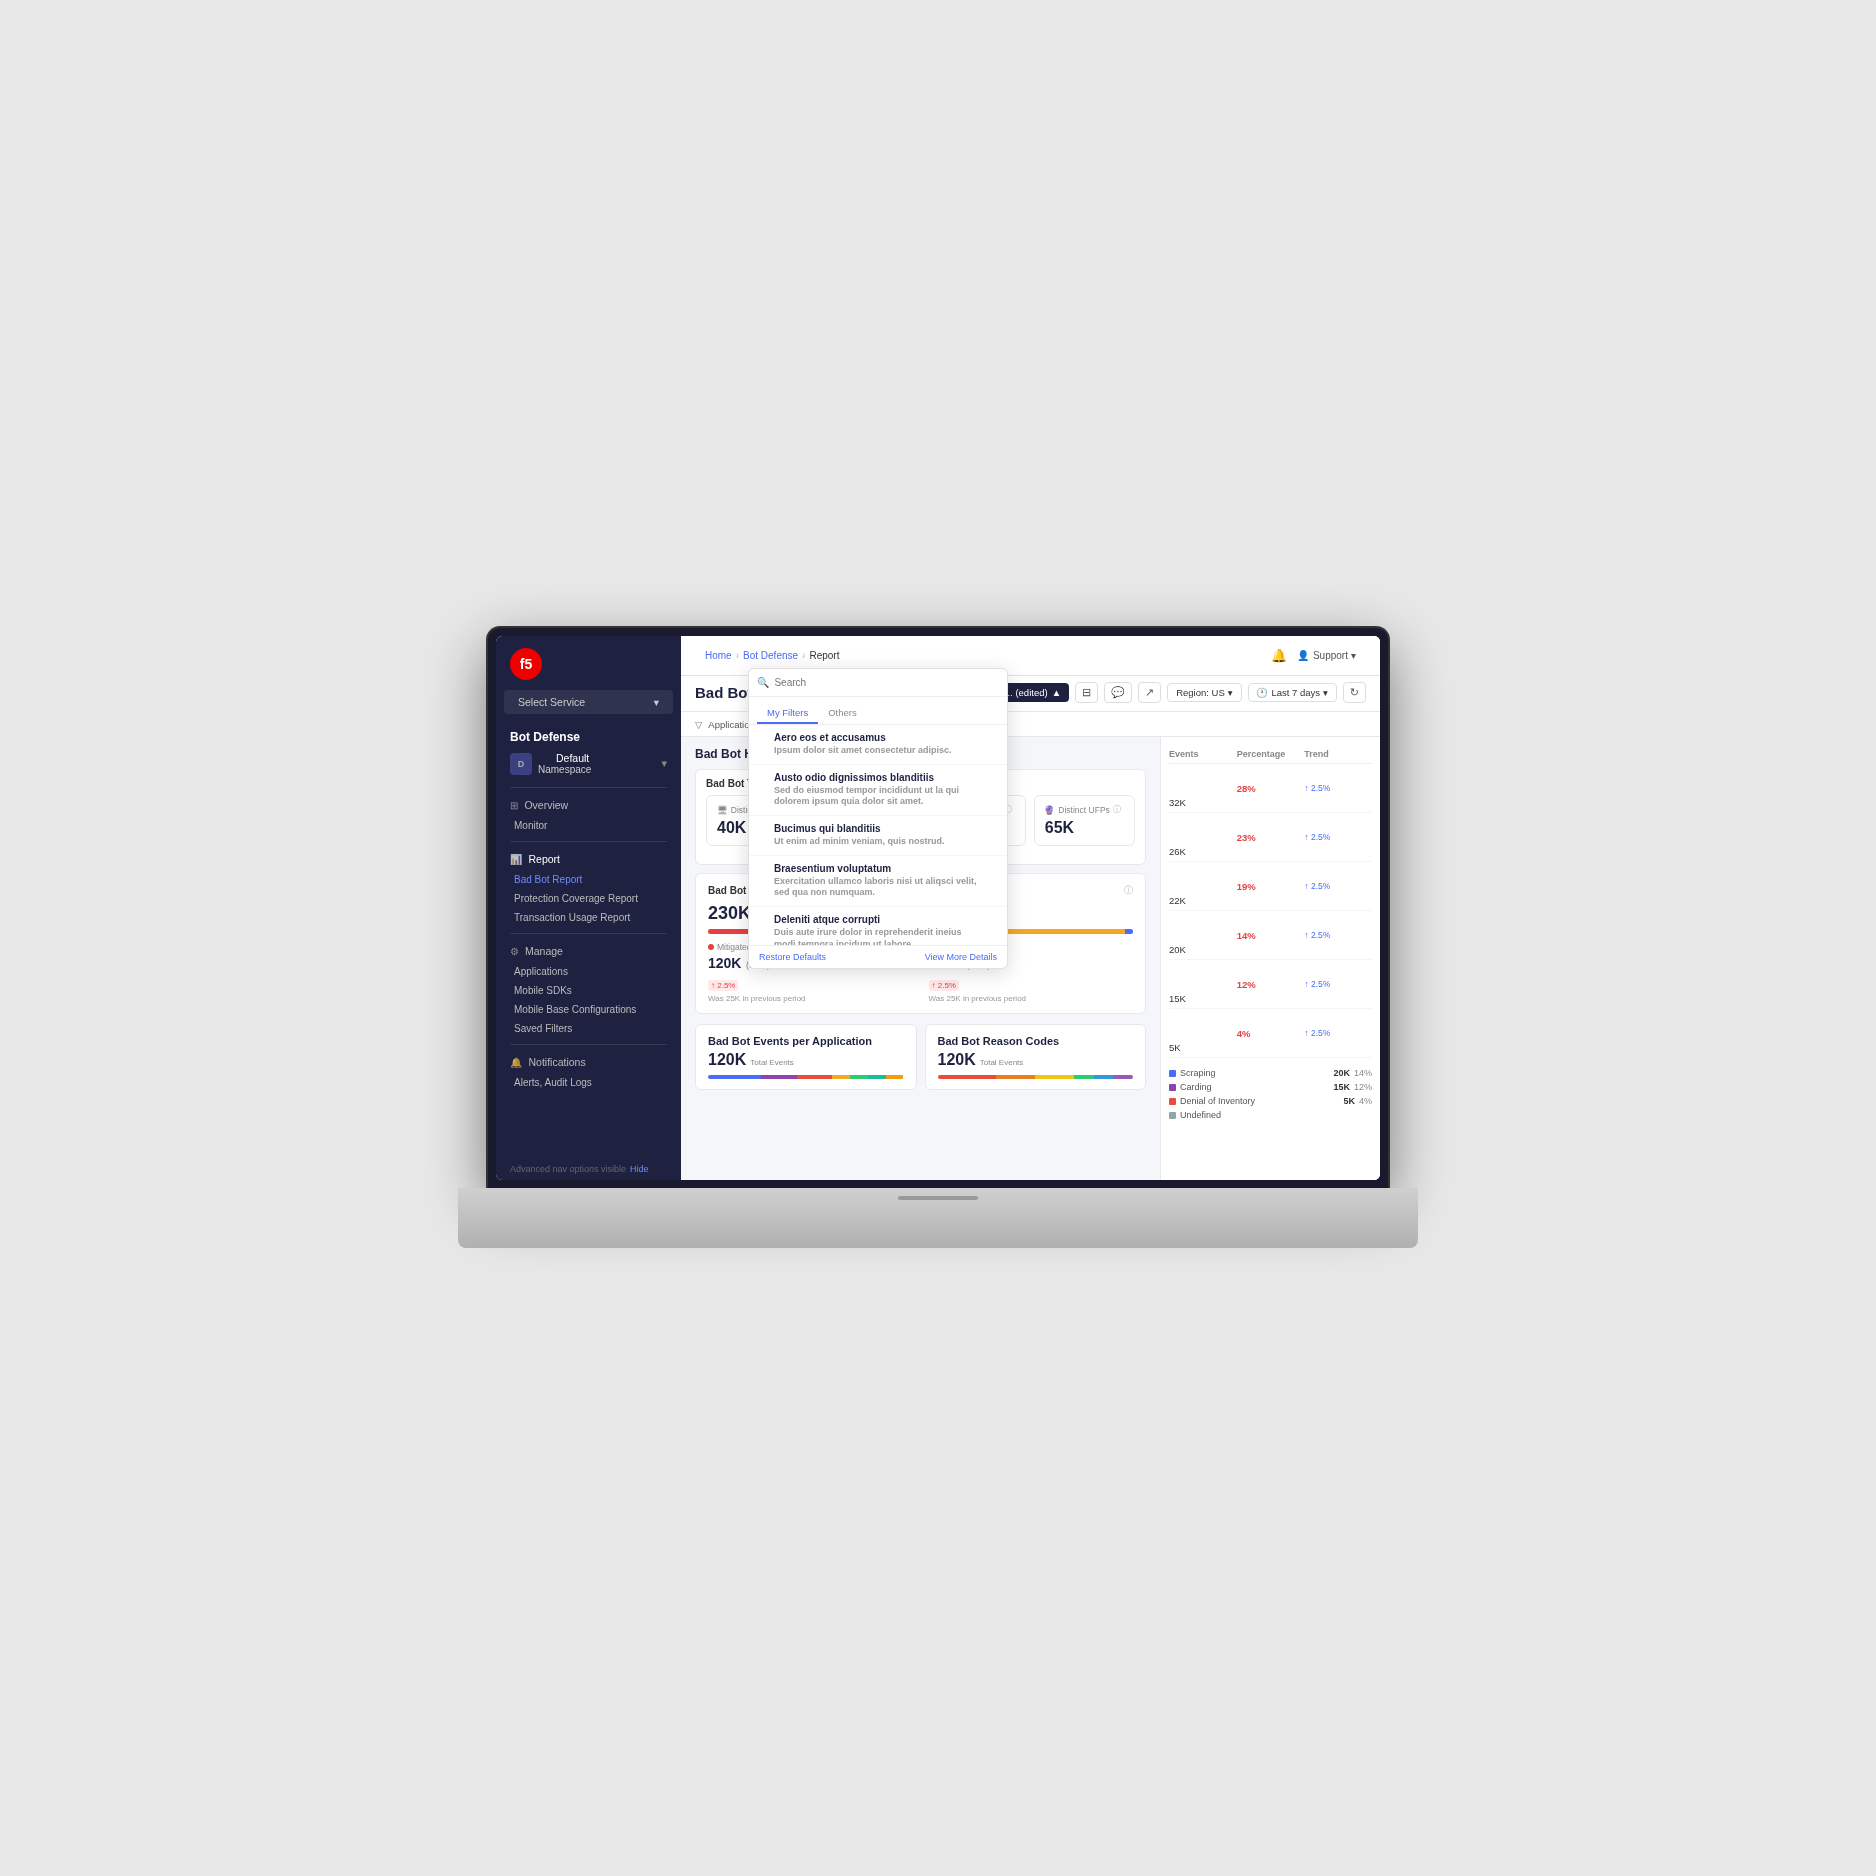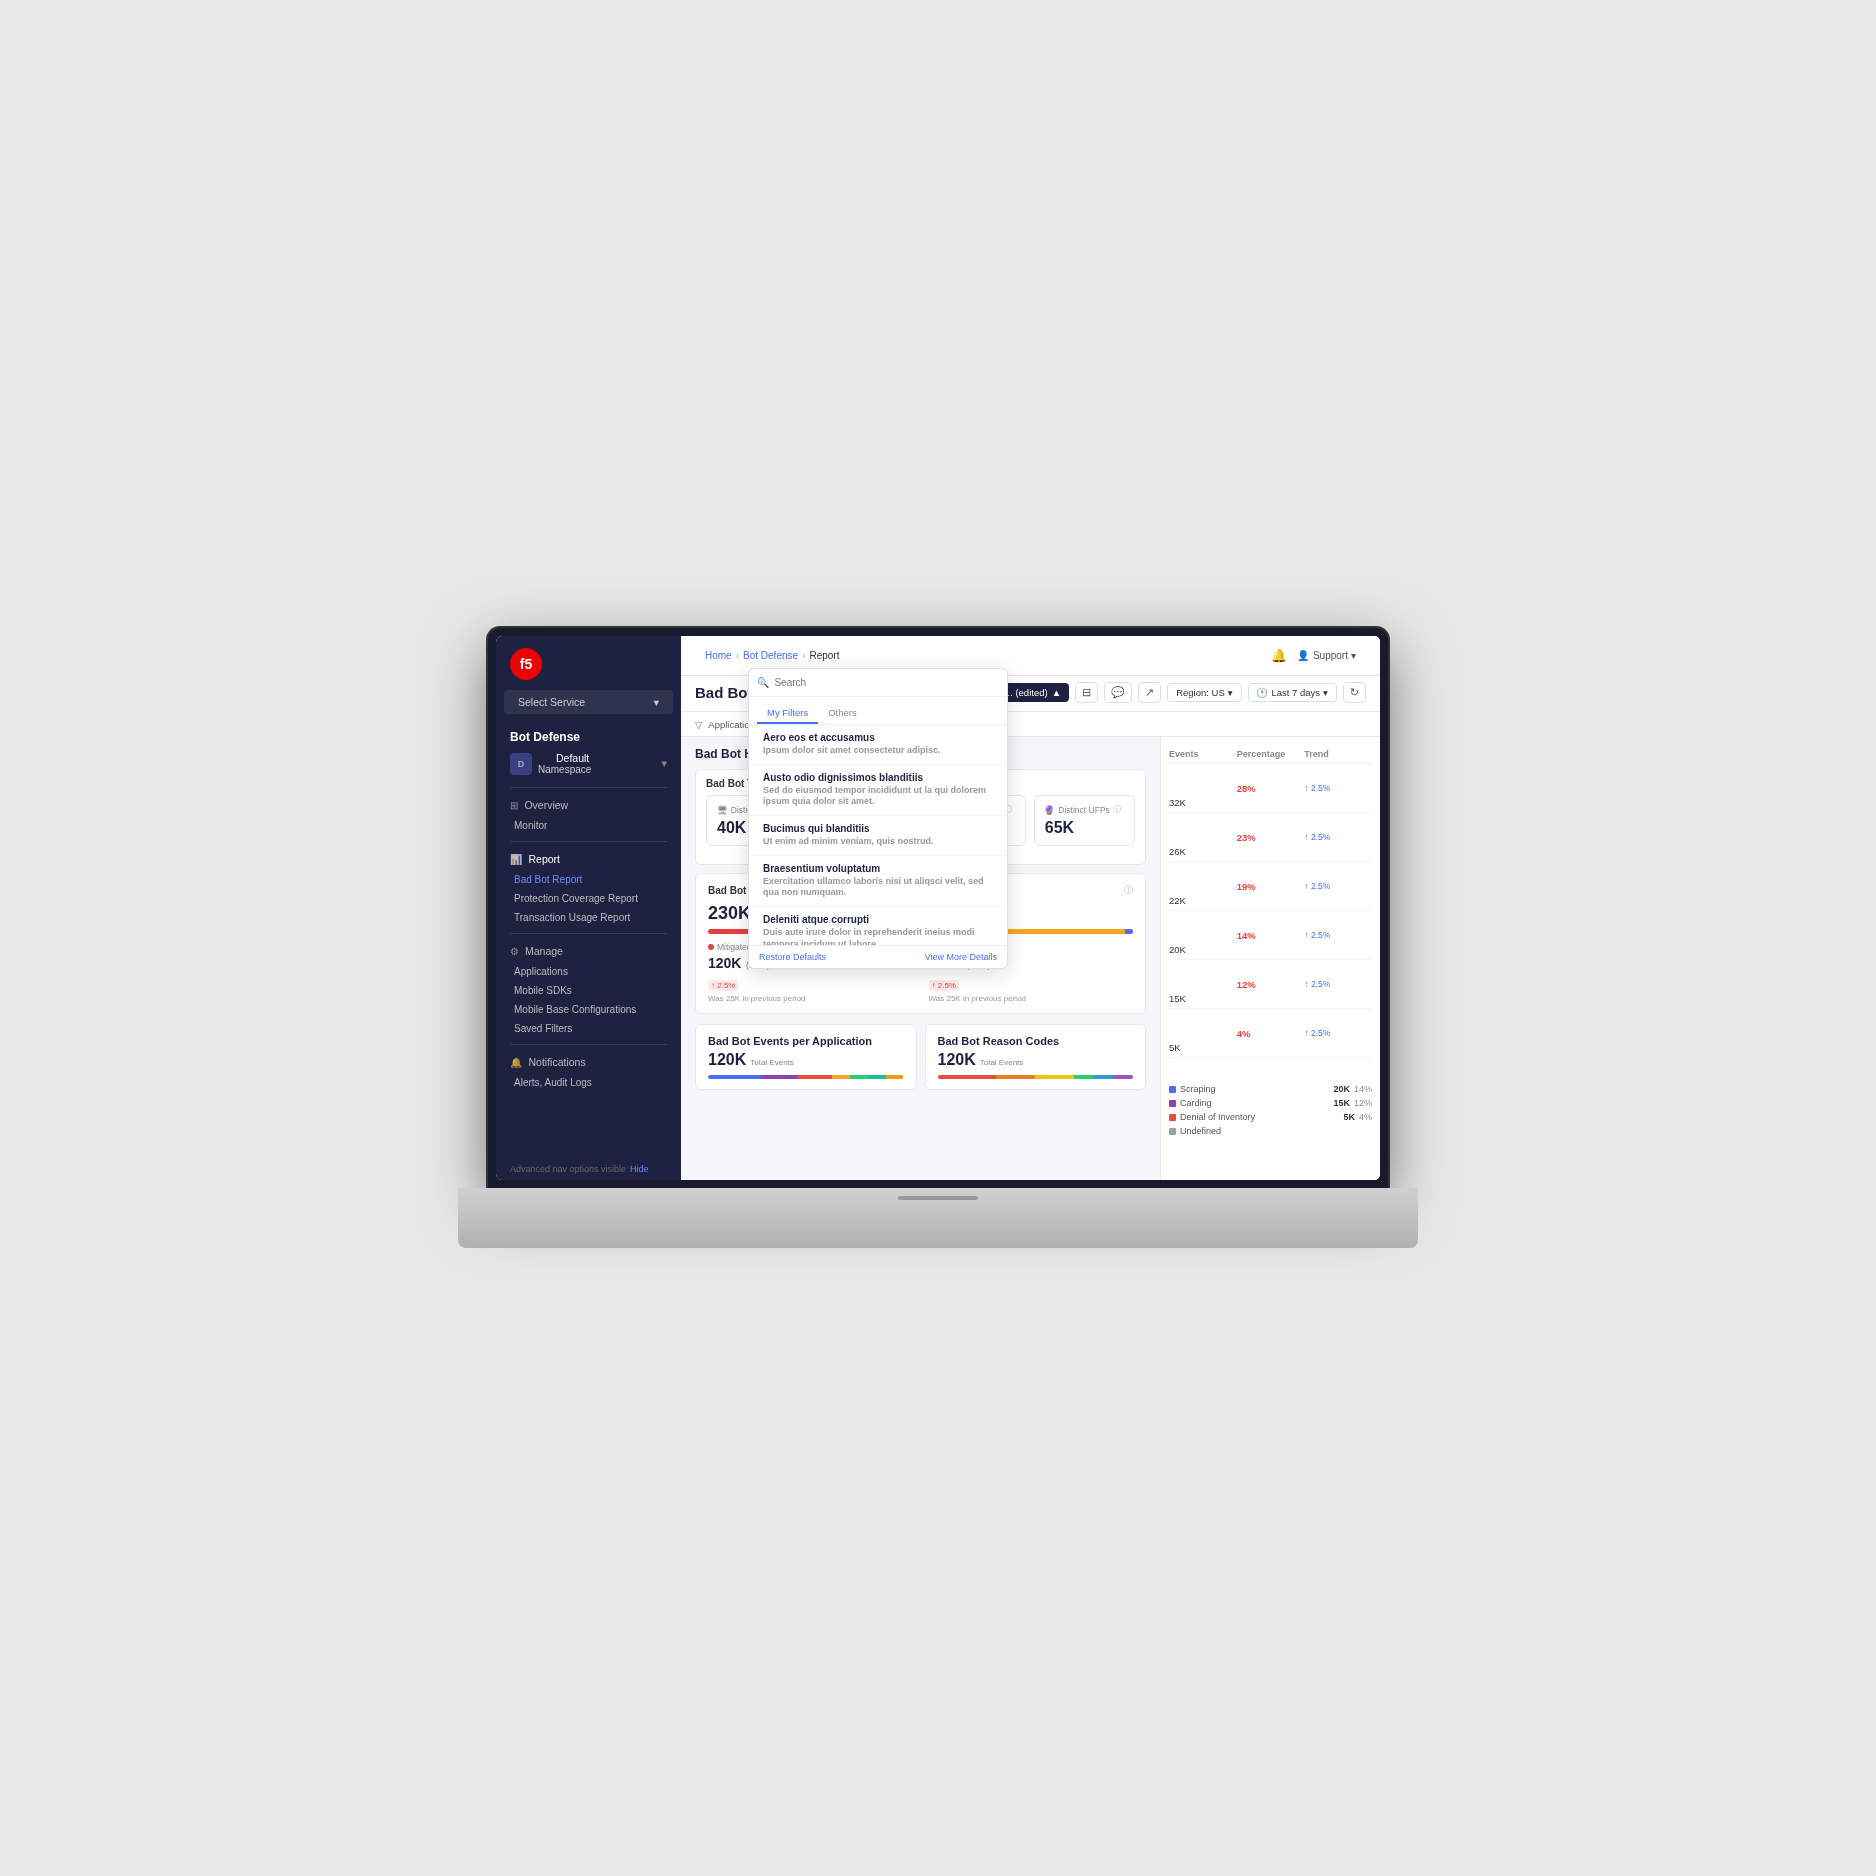"Aero eos et accusamus" .dropdown-item { padding: 7px 14px -> 7px 25px }
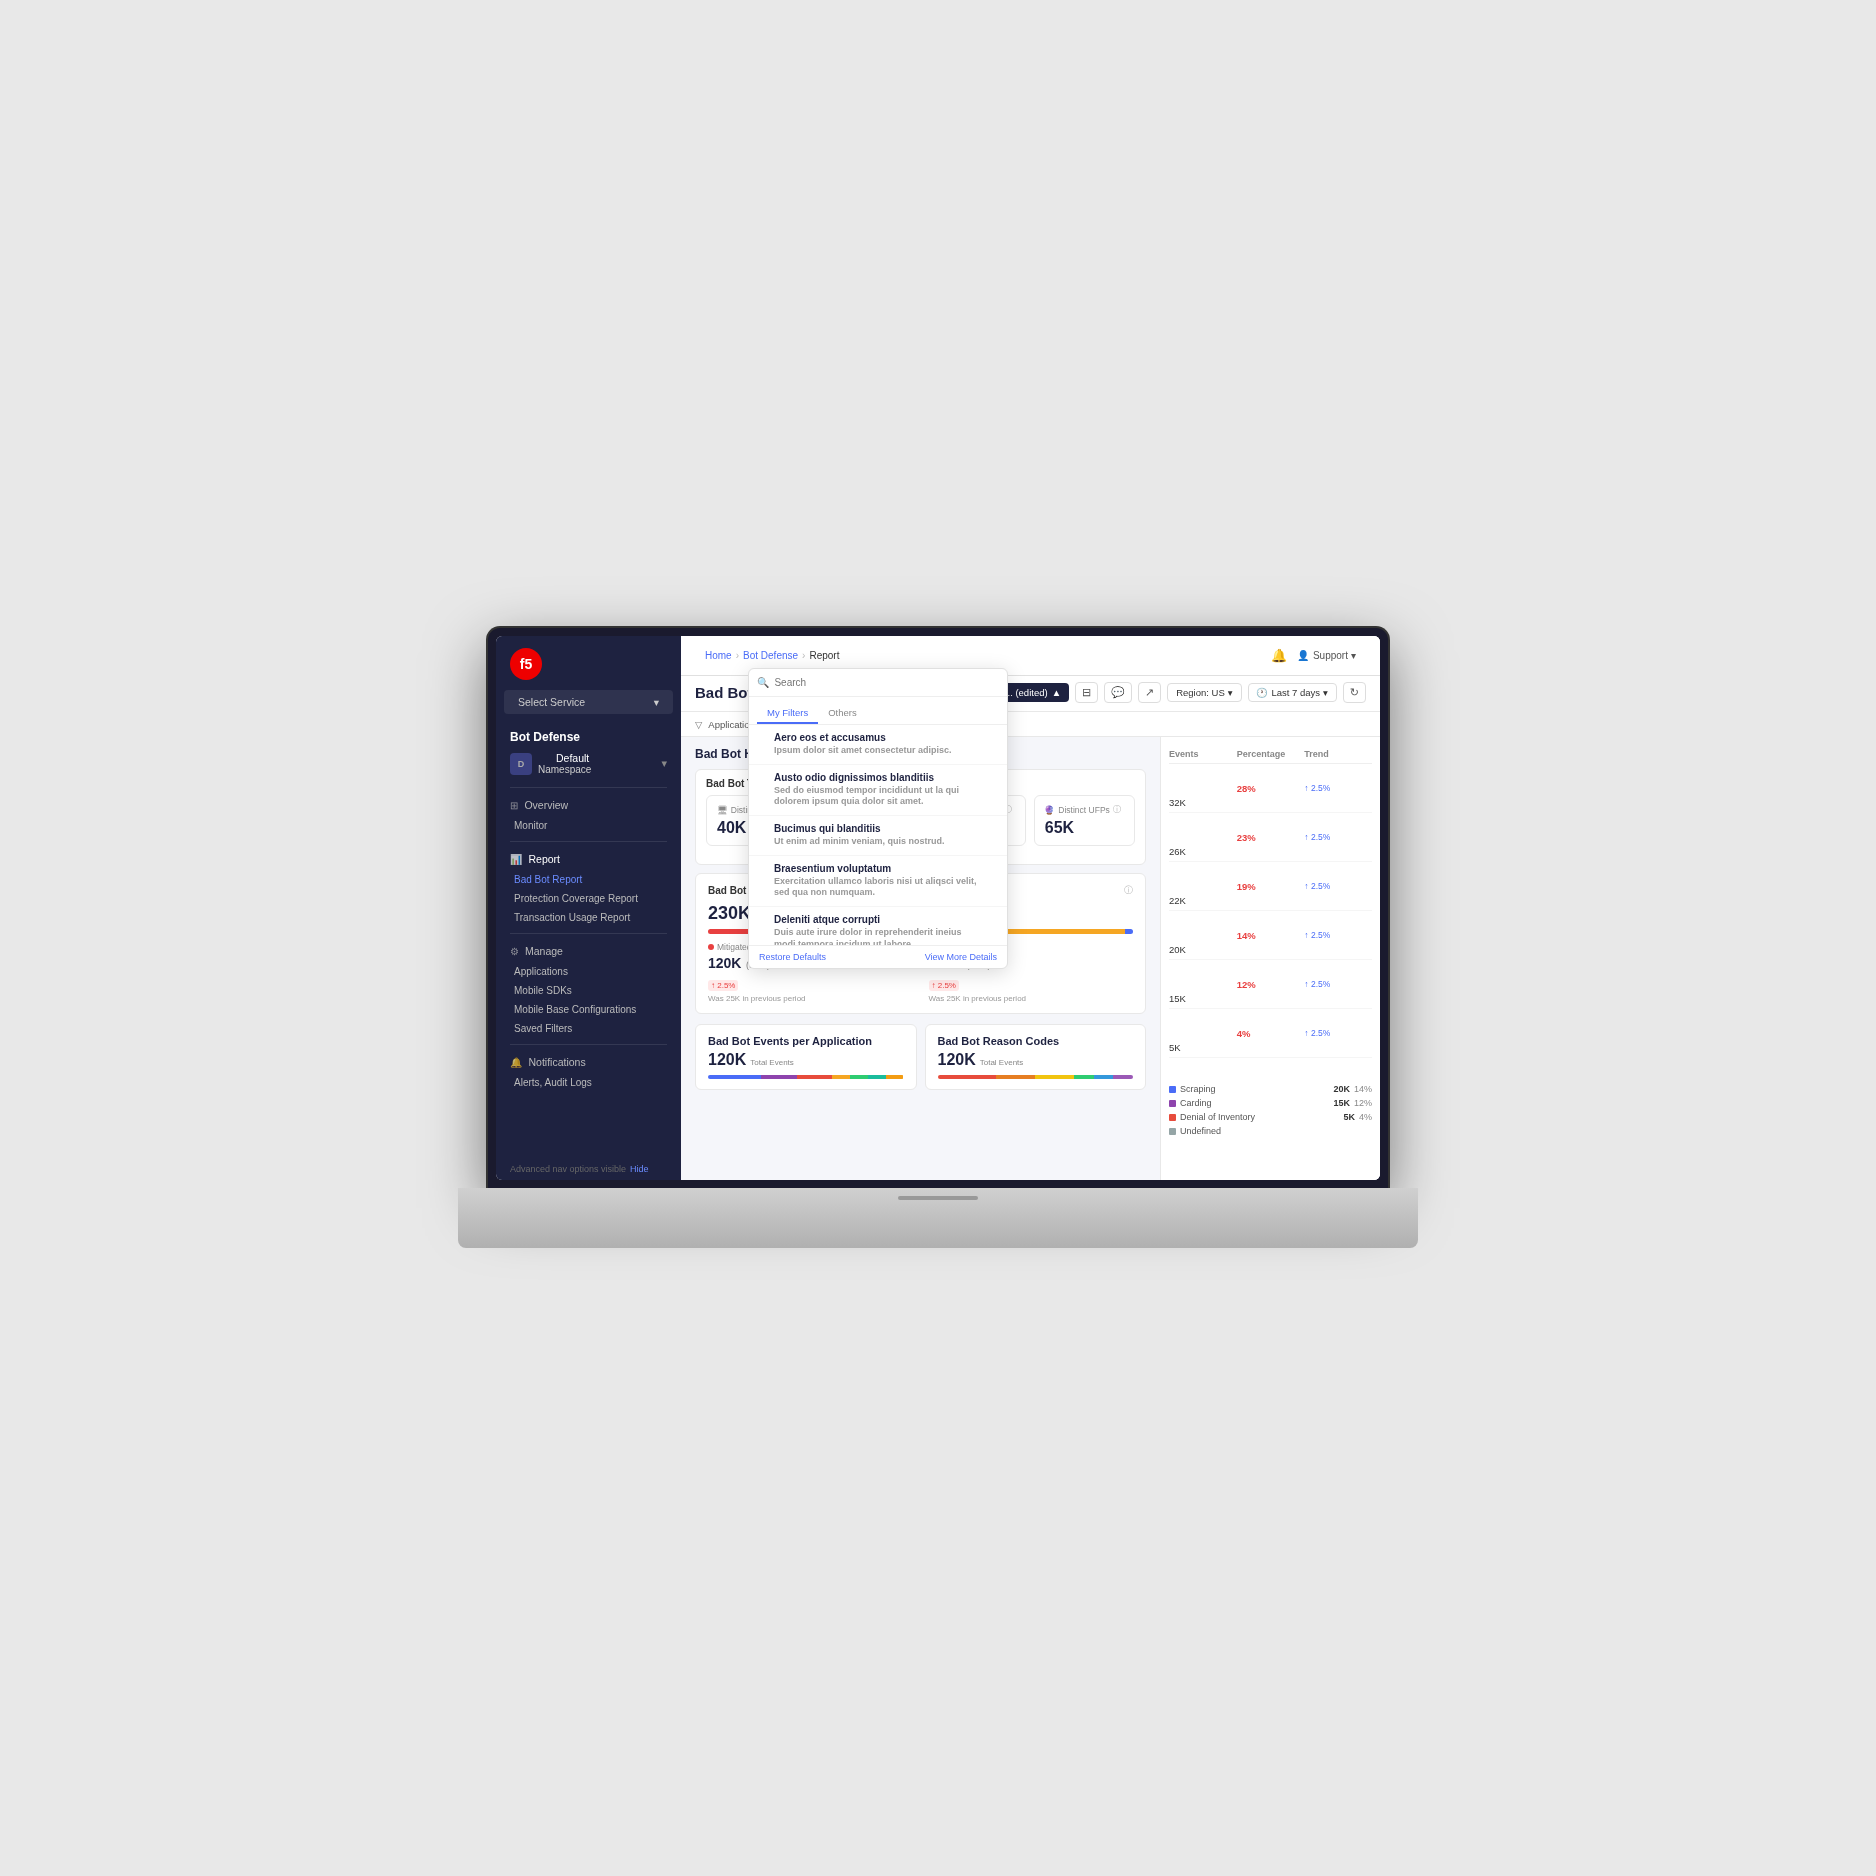"Scraping" div { margin-top: 24px -> 8px }
